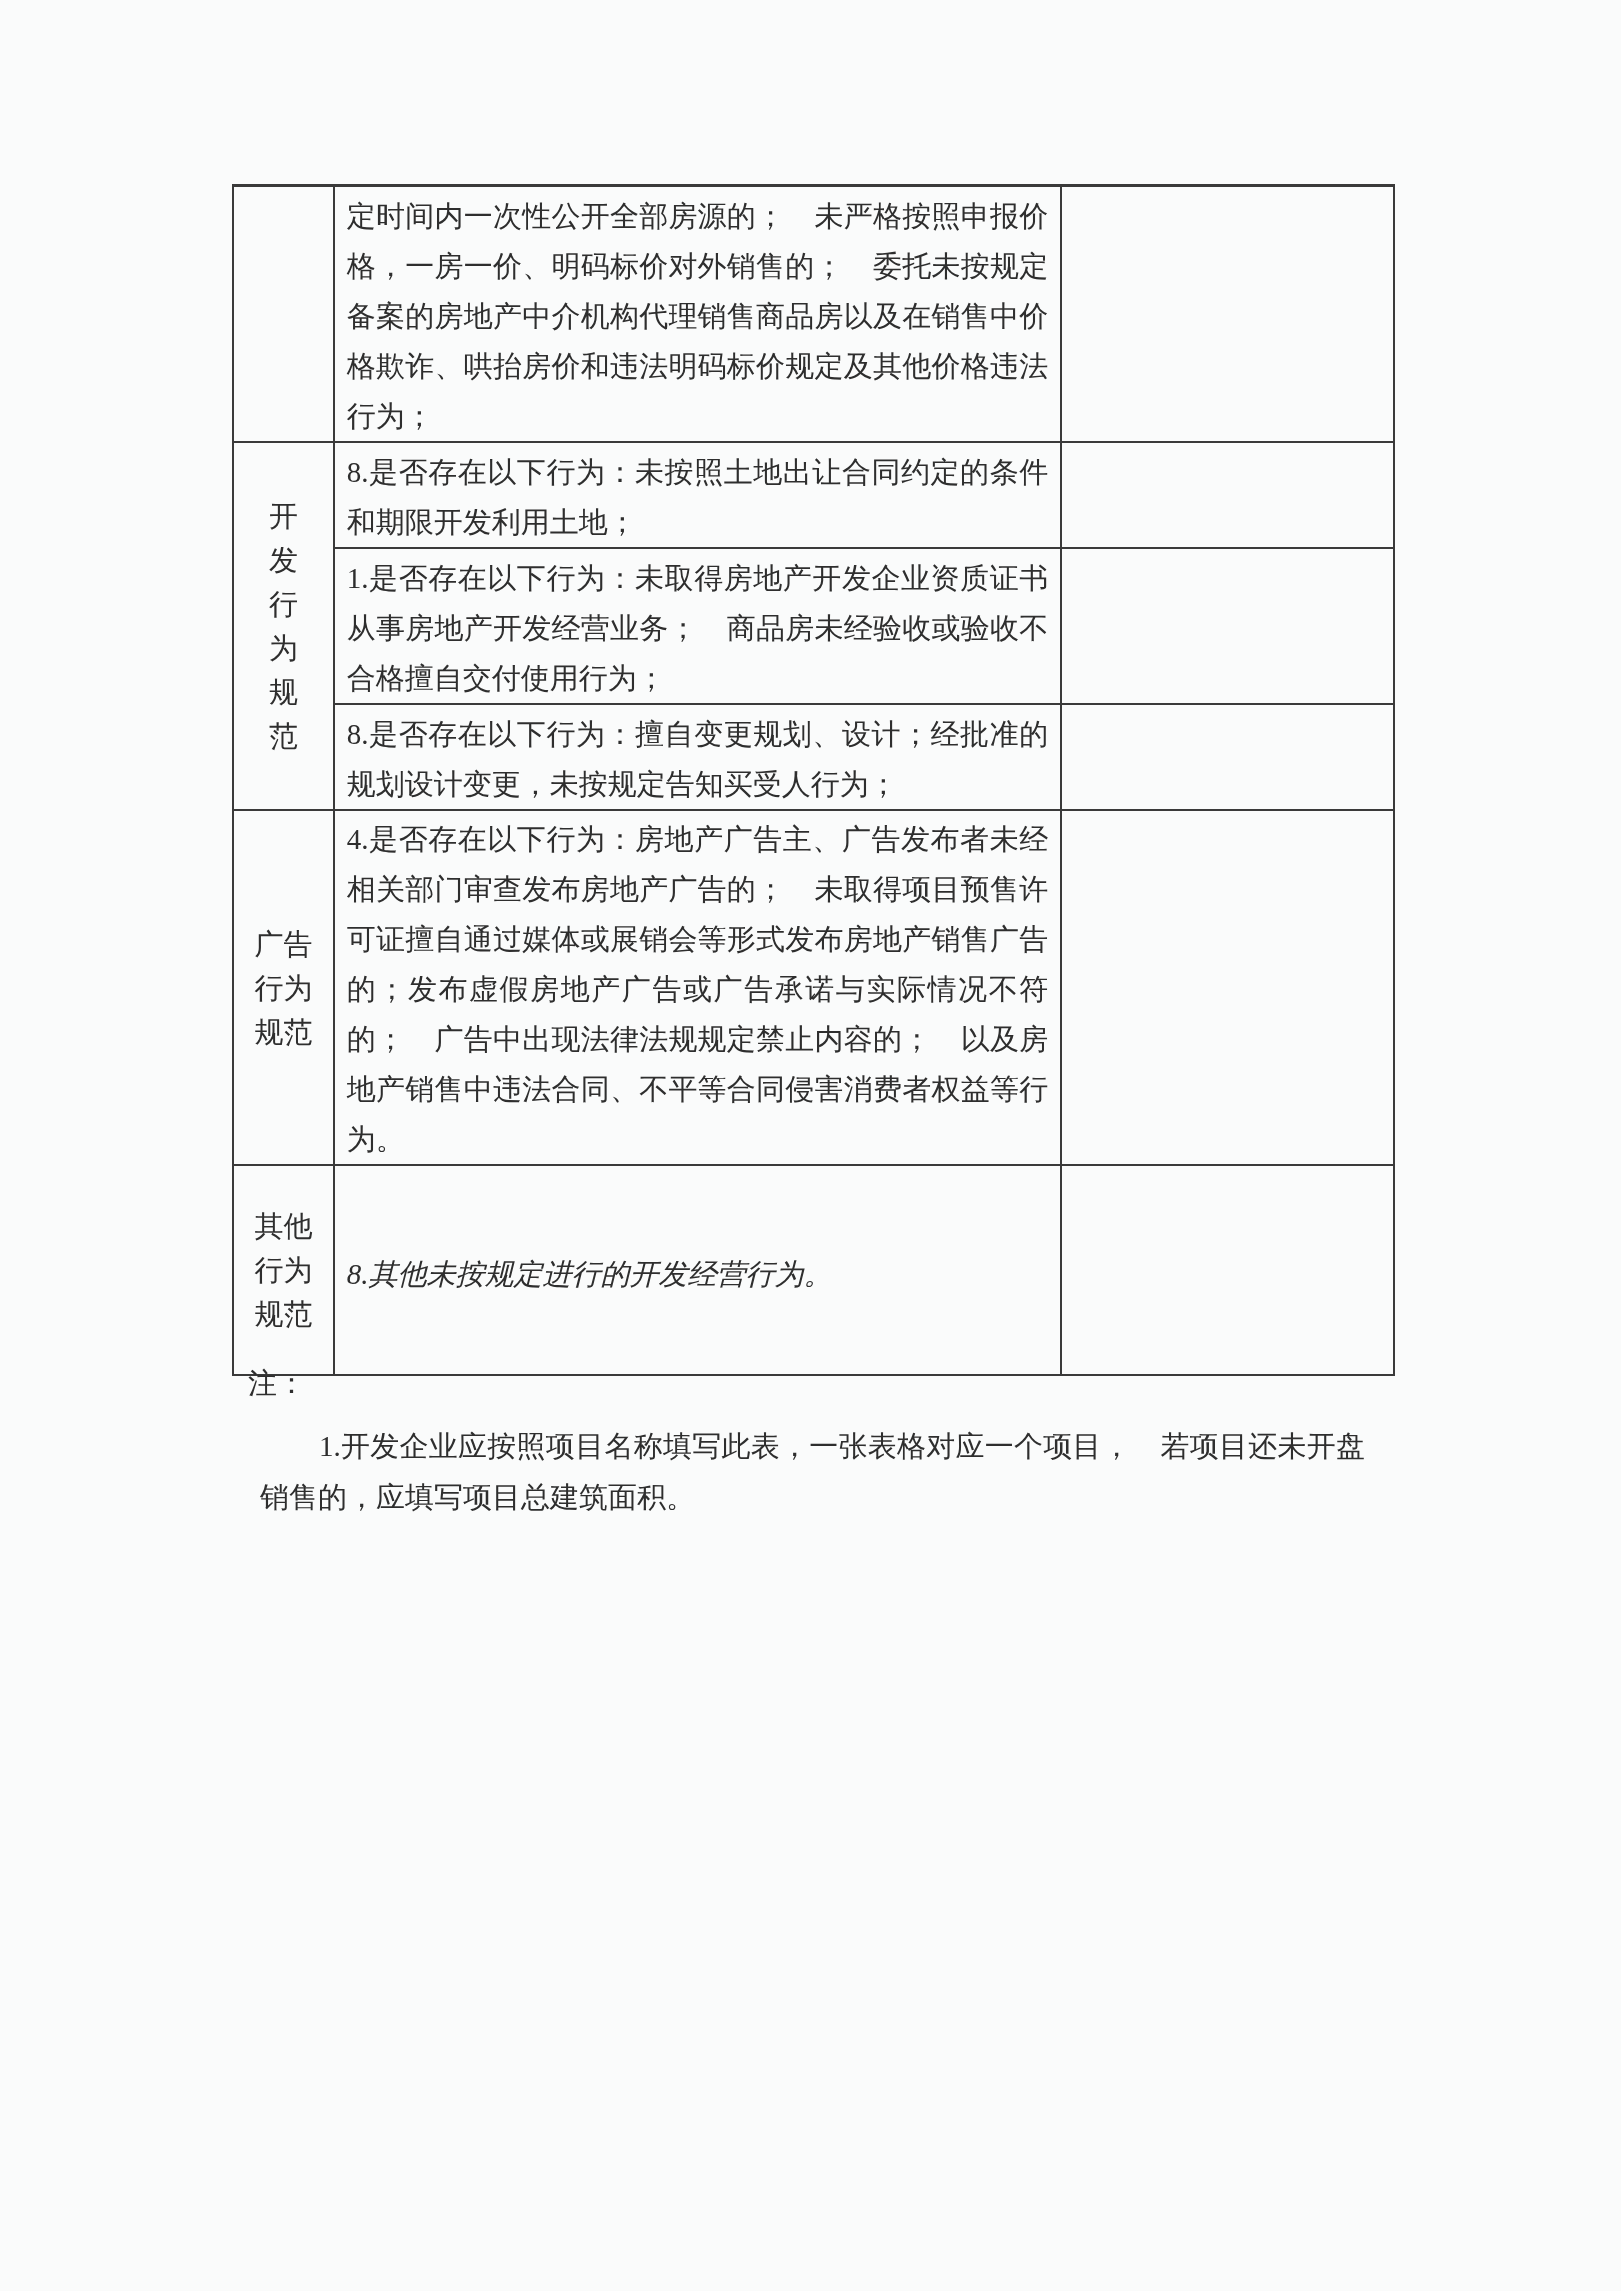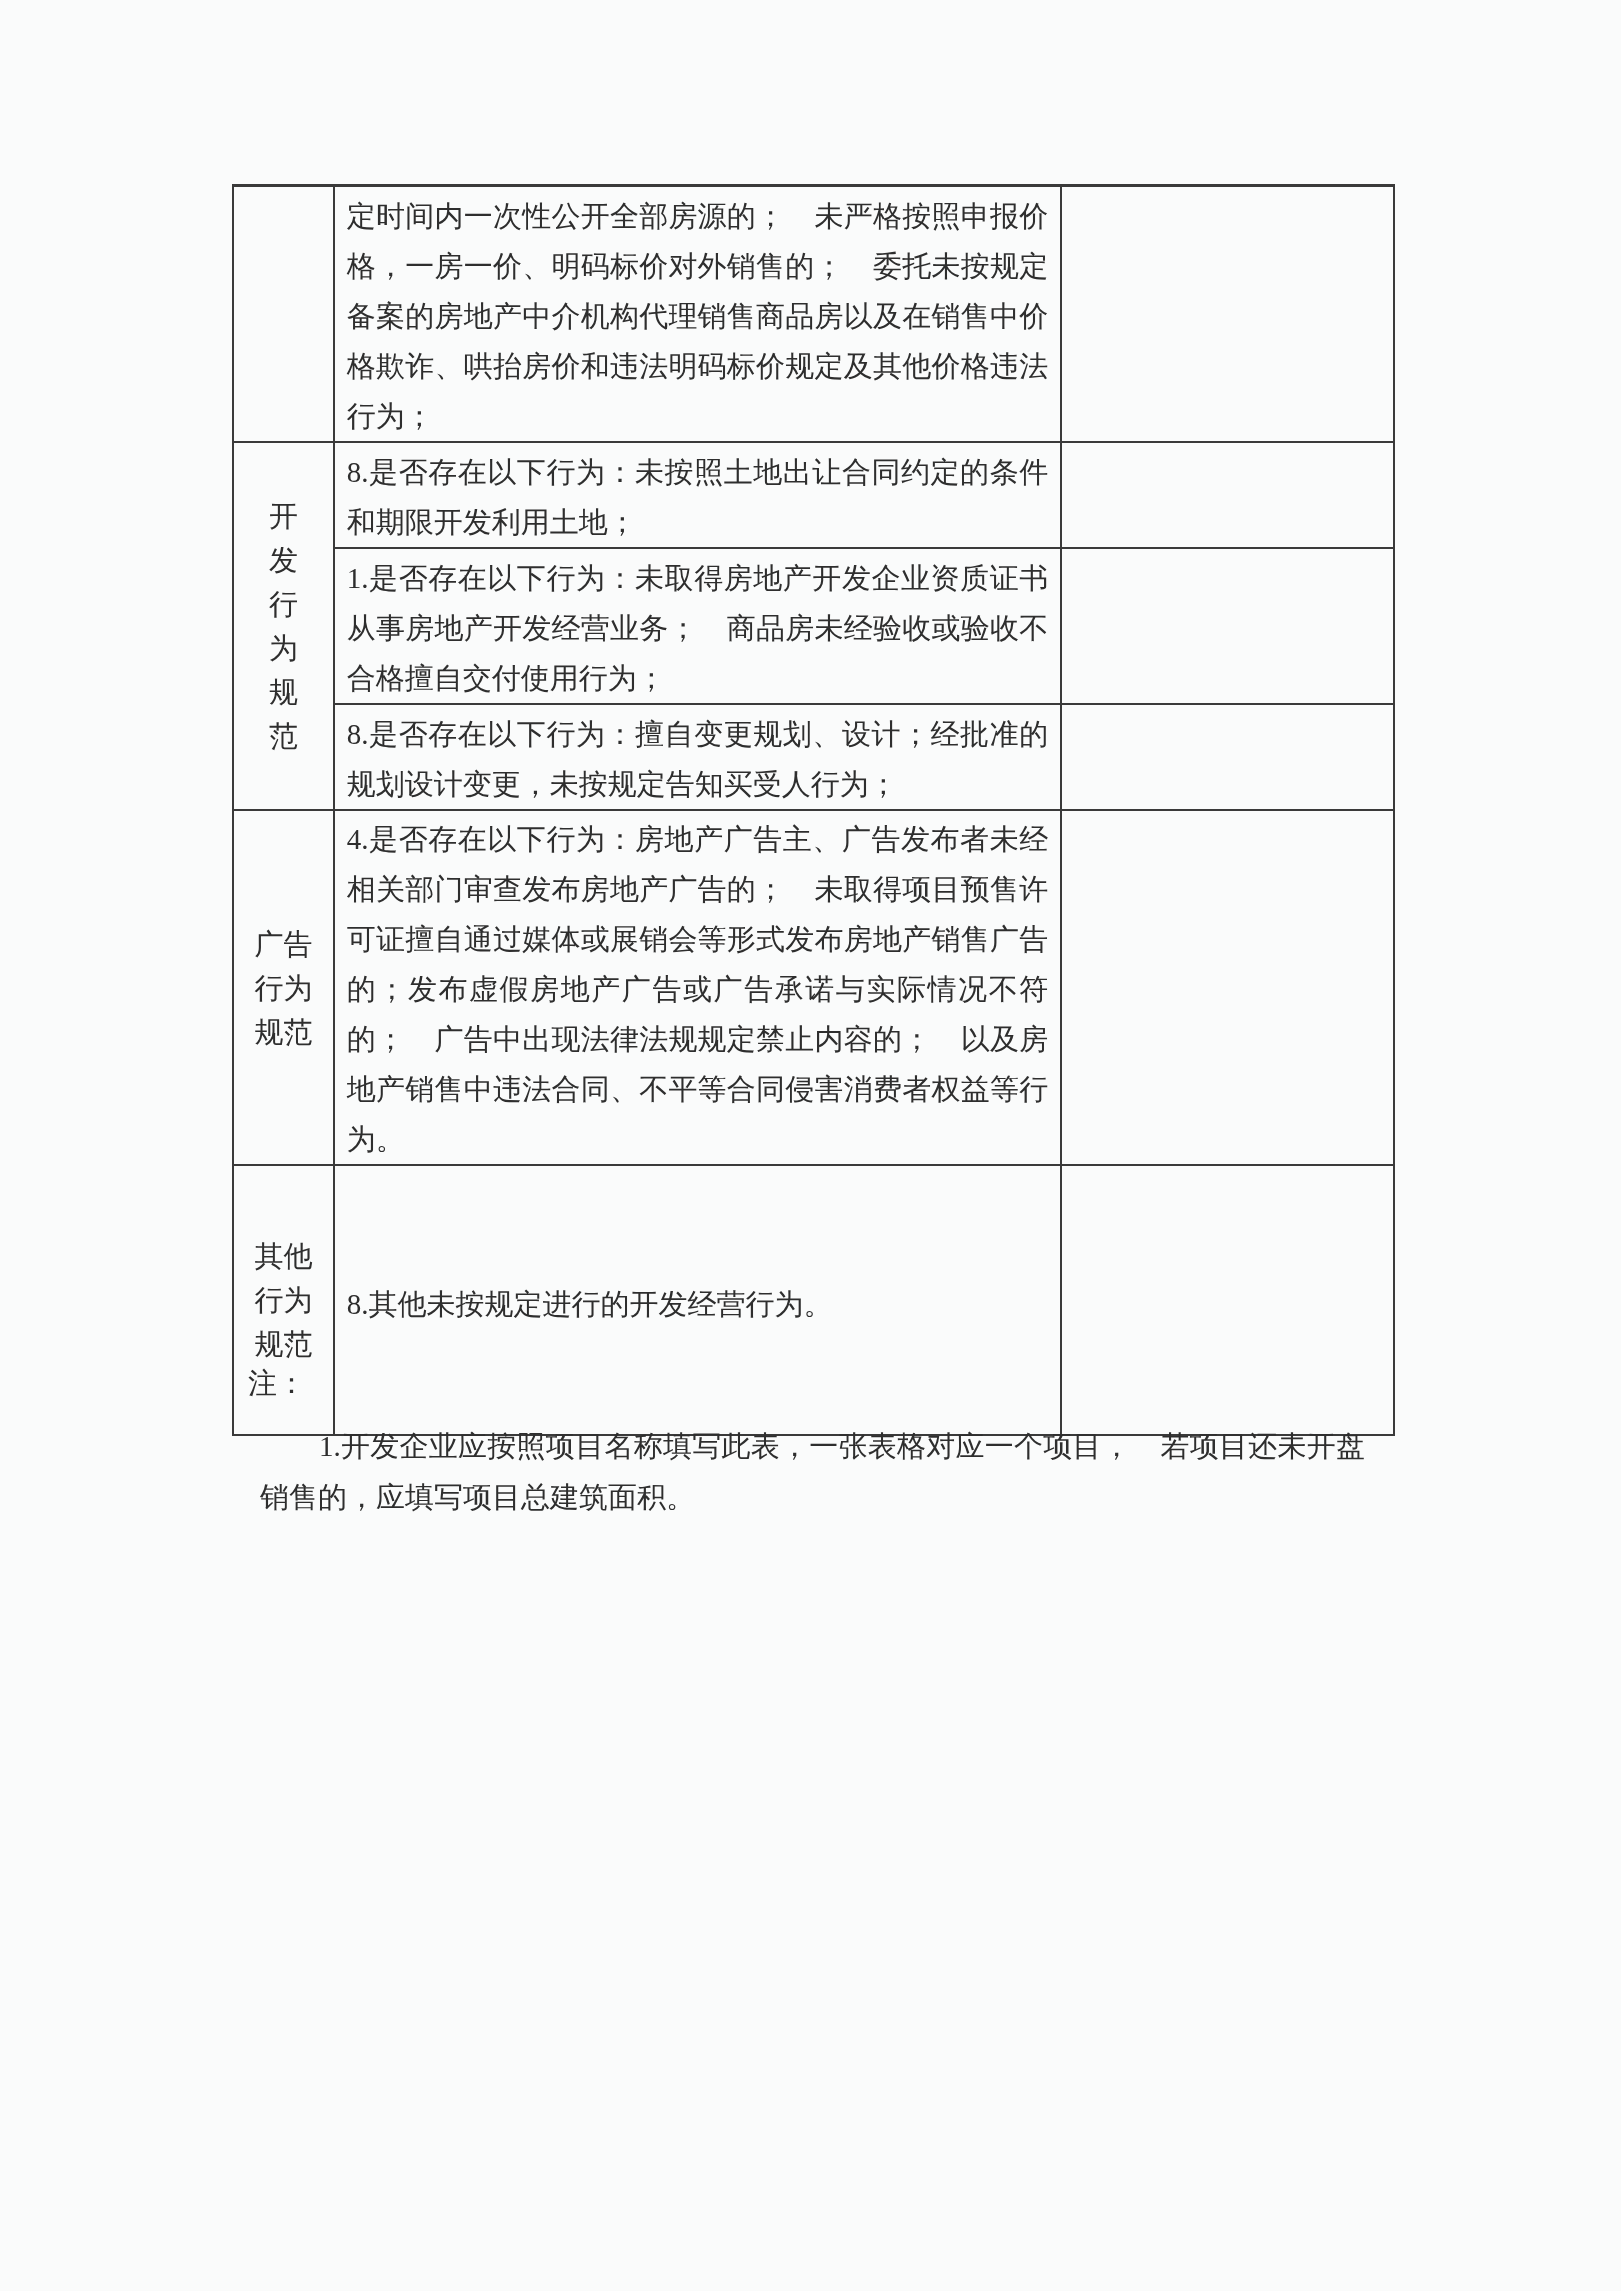"其他" tr.r-item8 { height: 270px -> 210px }
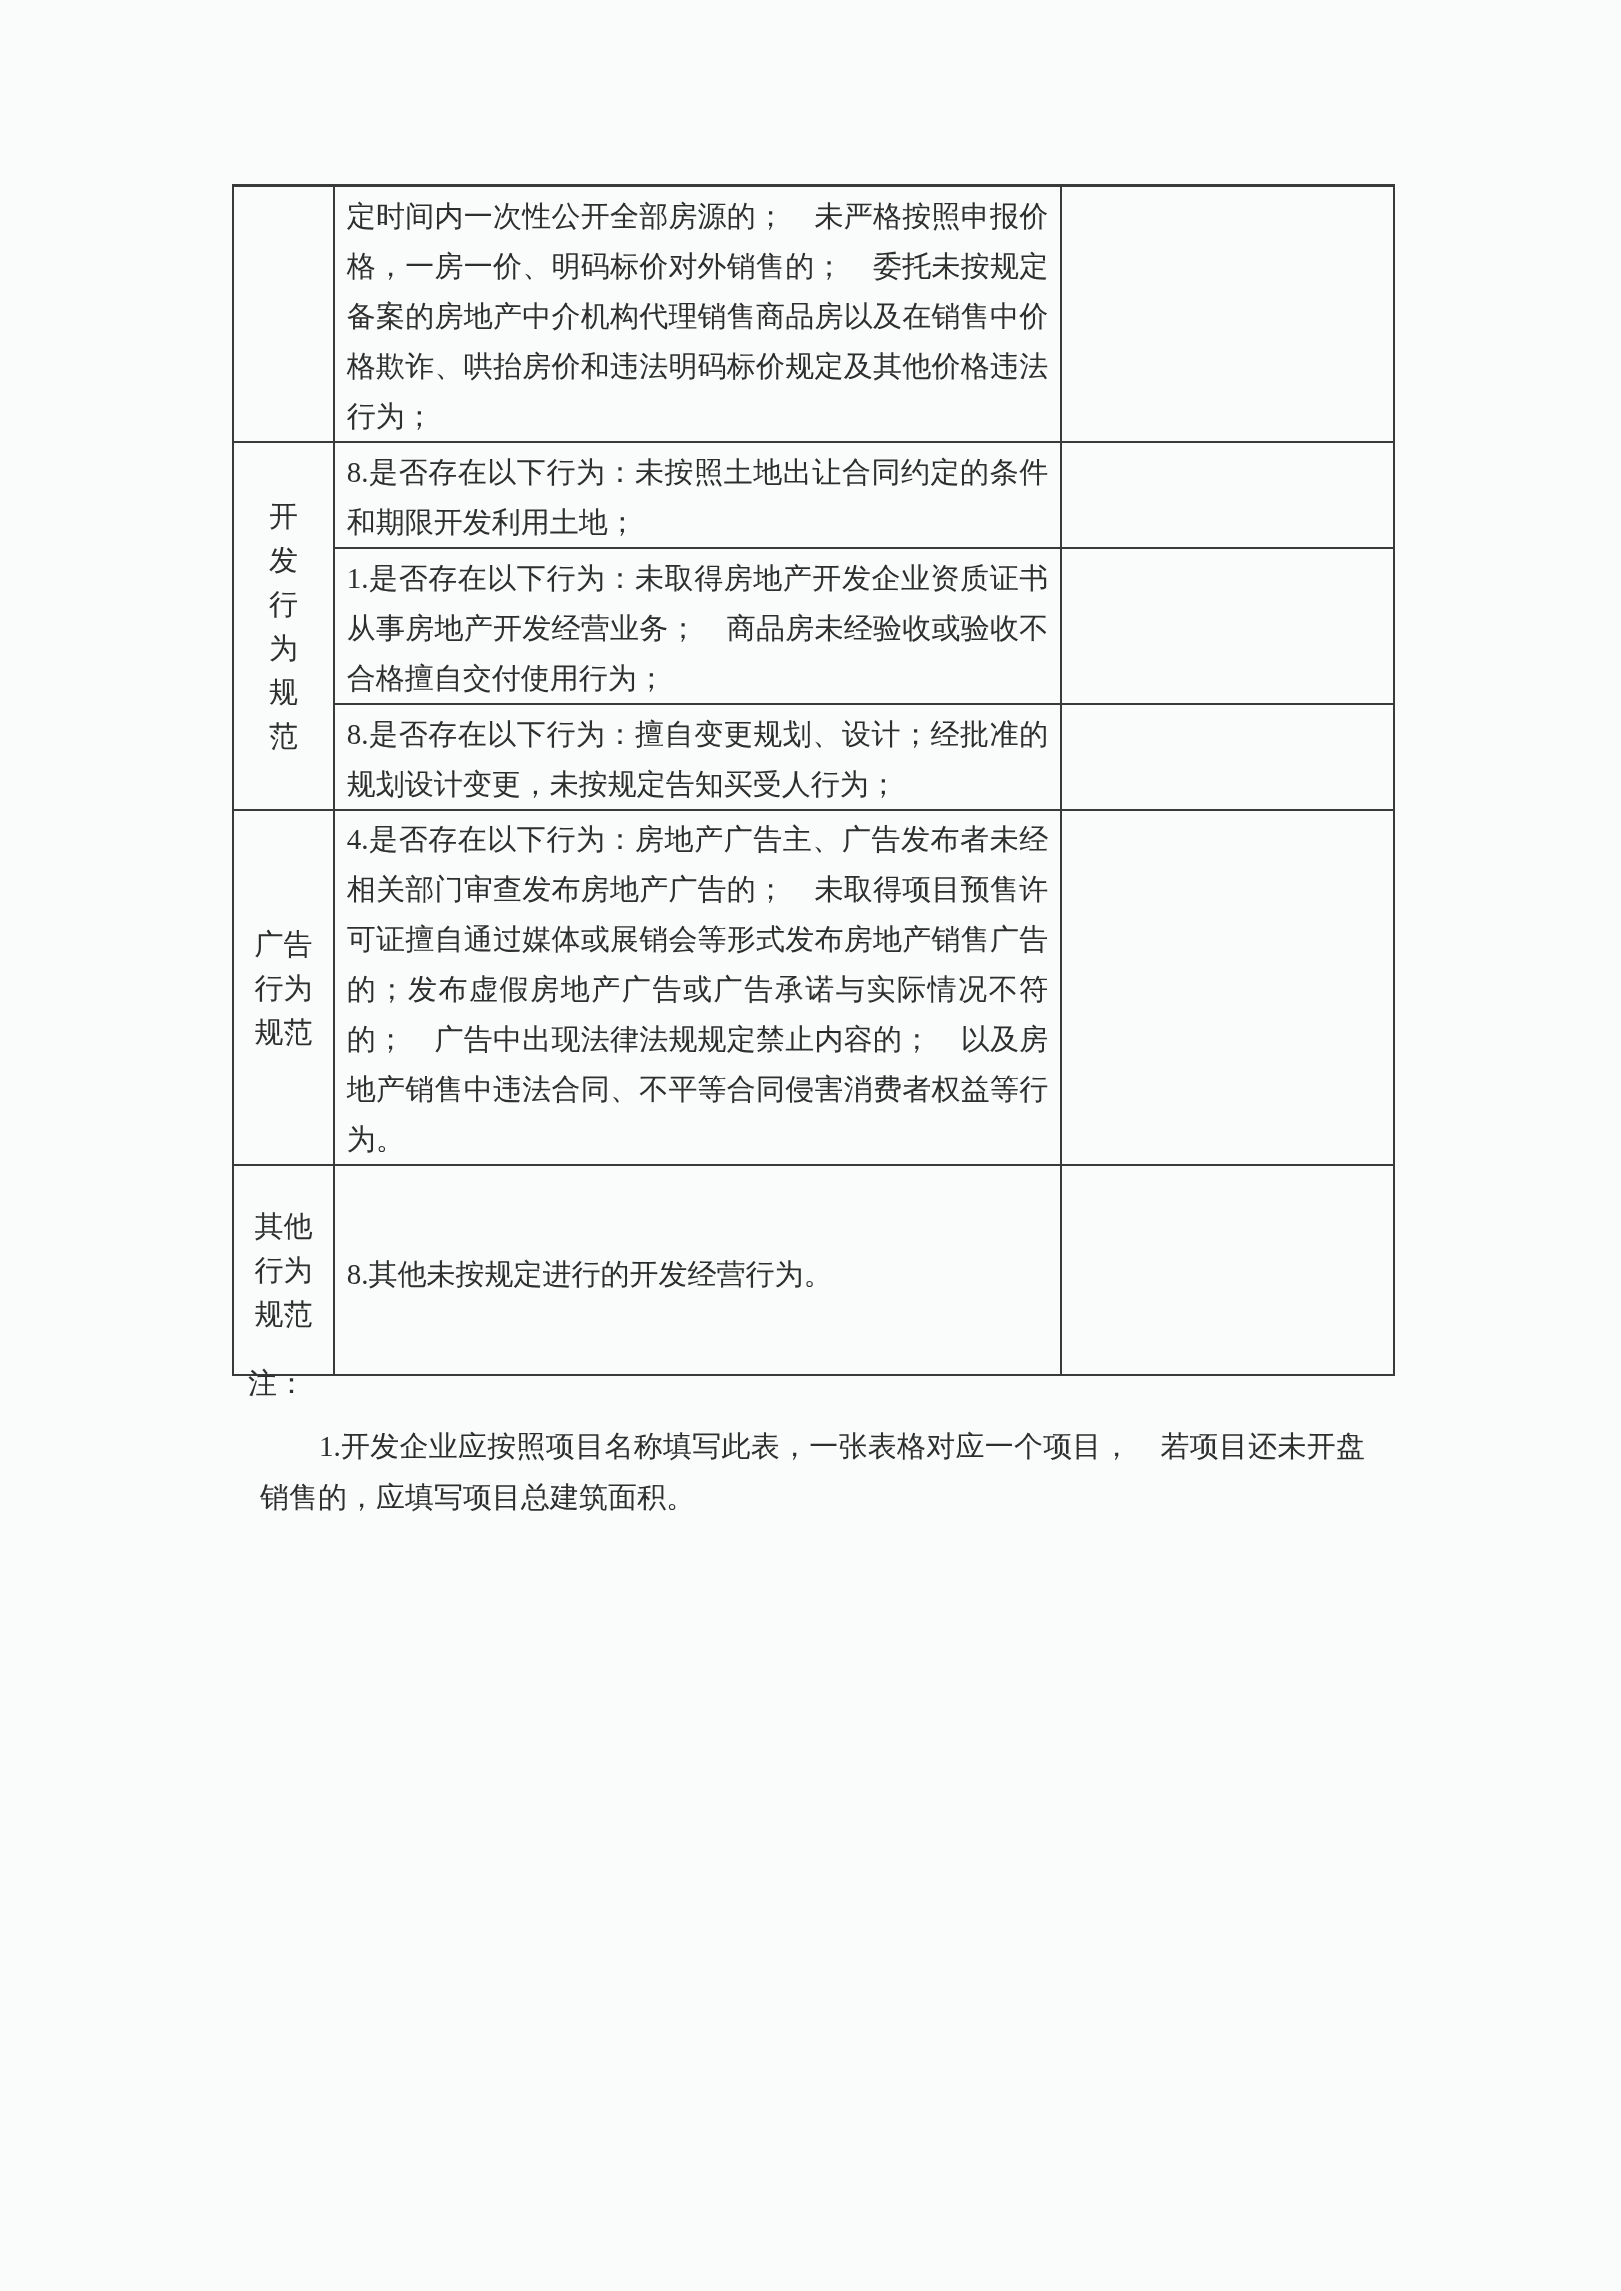"8.其他未按规定进行的开发经营行为。" td.item-cell.v-middle { font-style: none -> italic }
